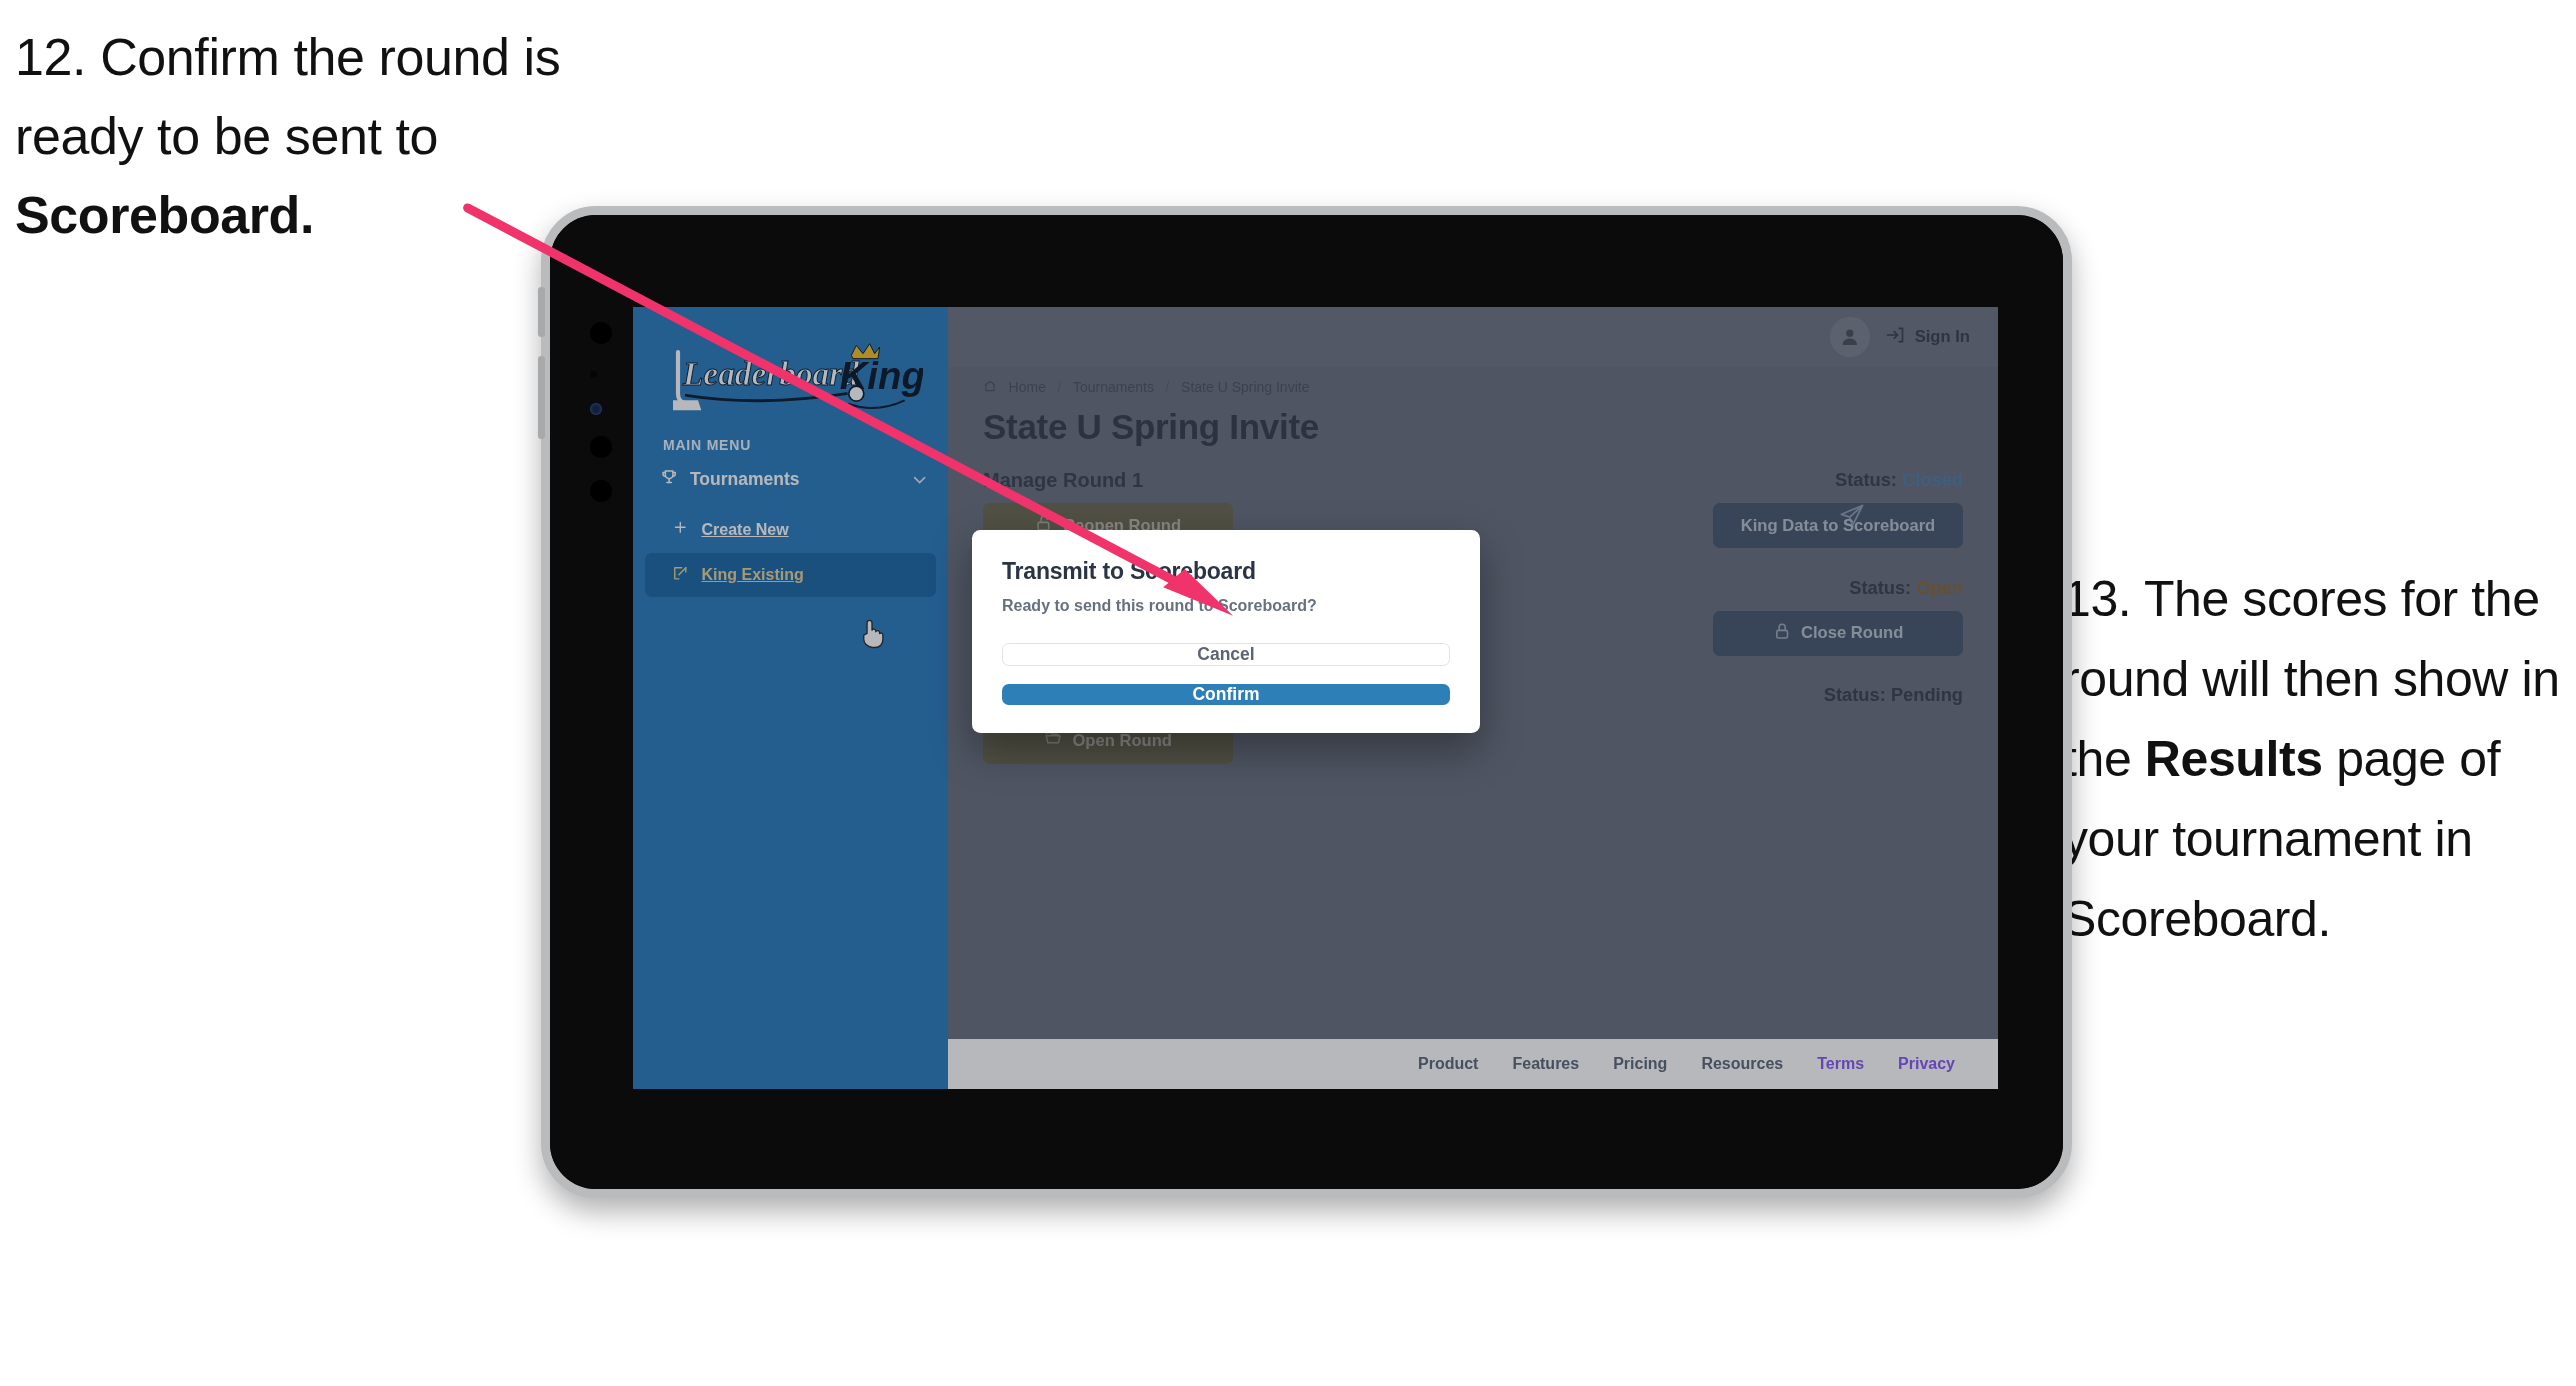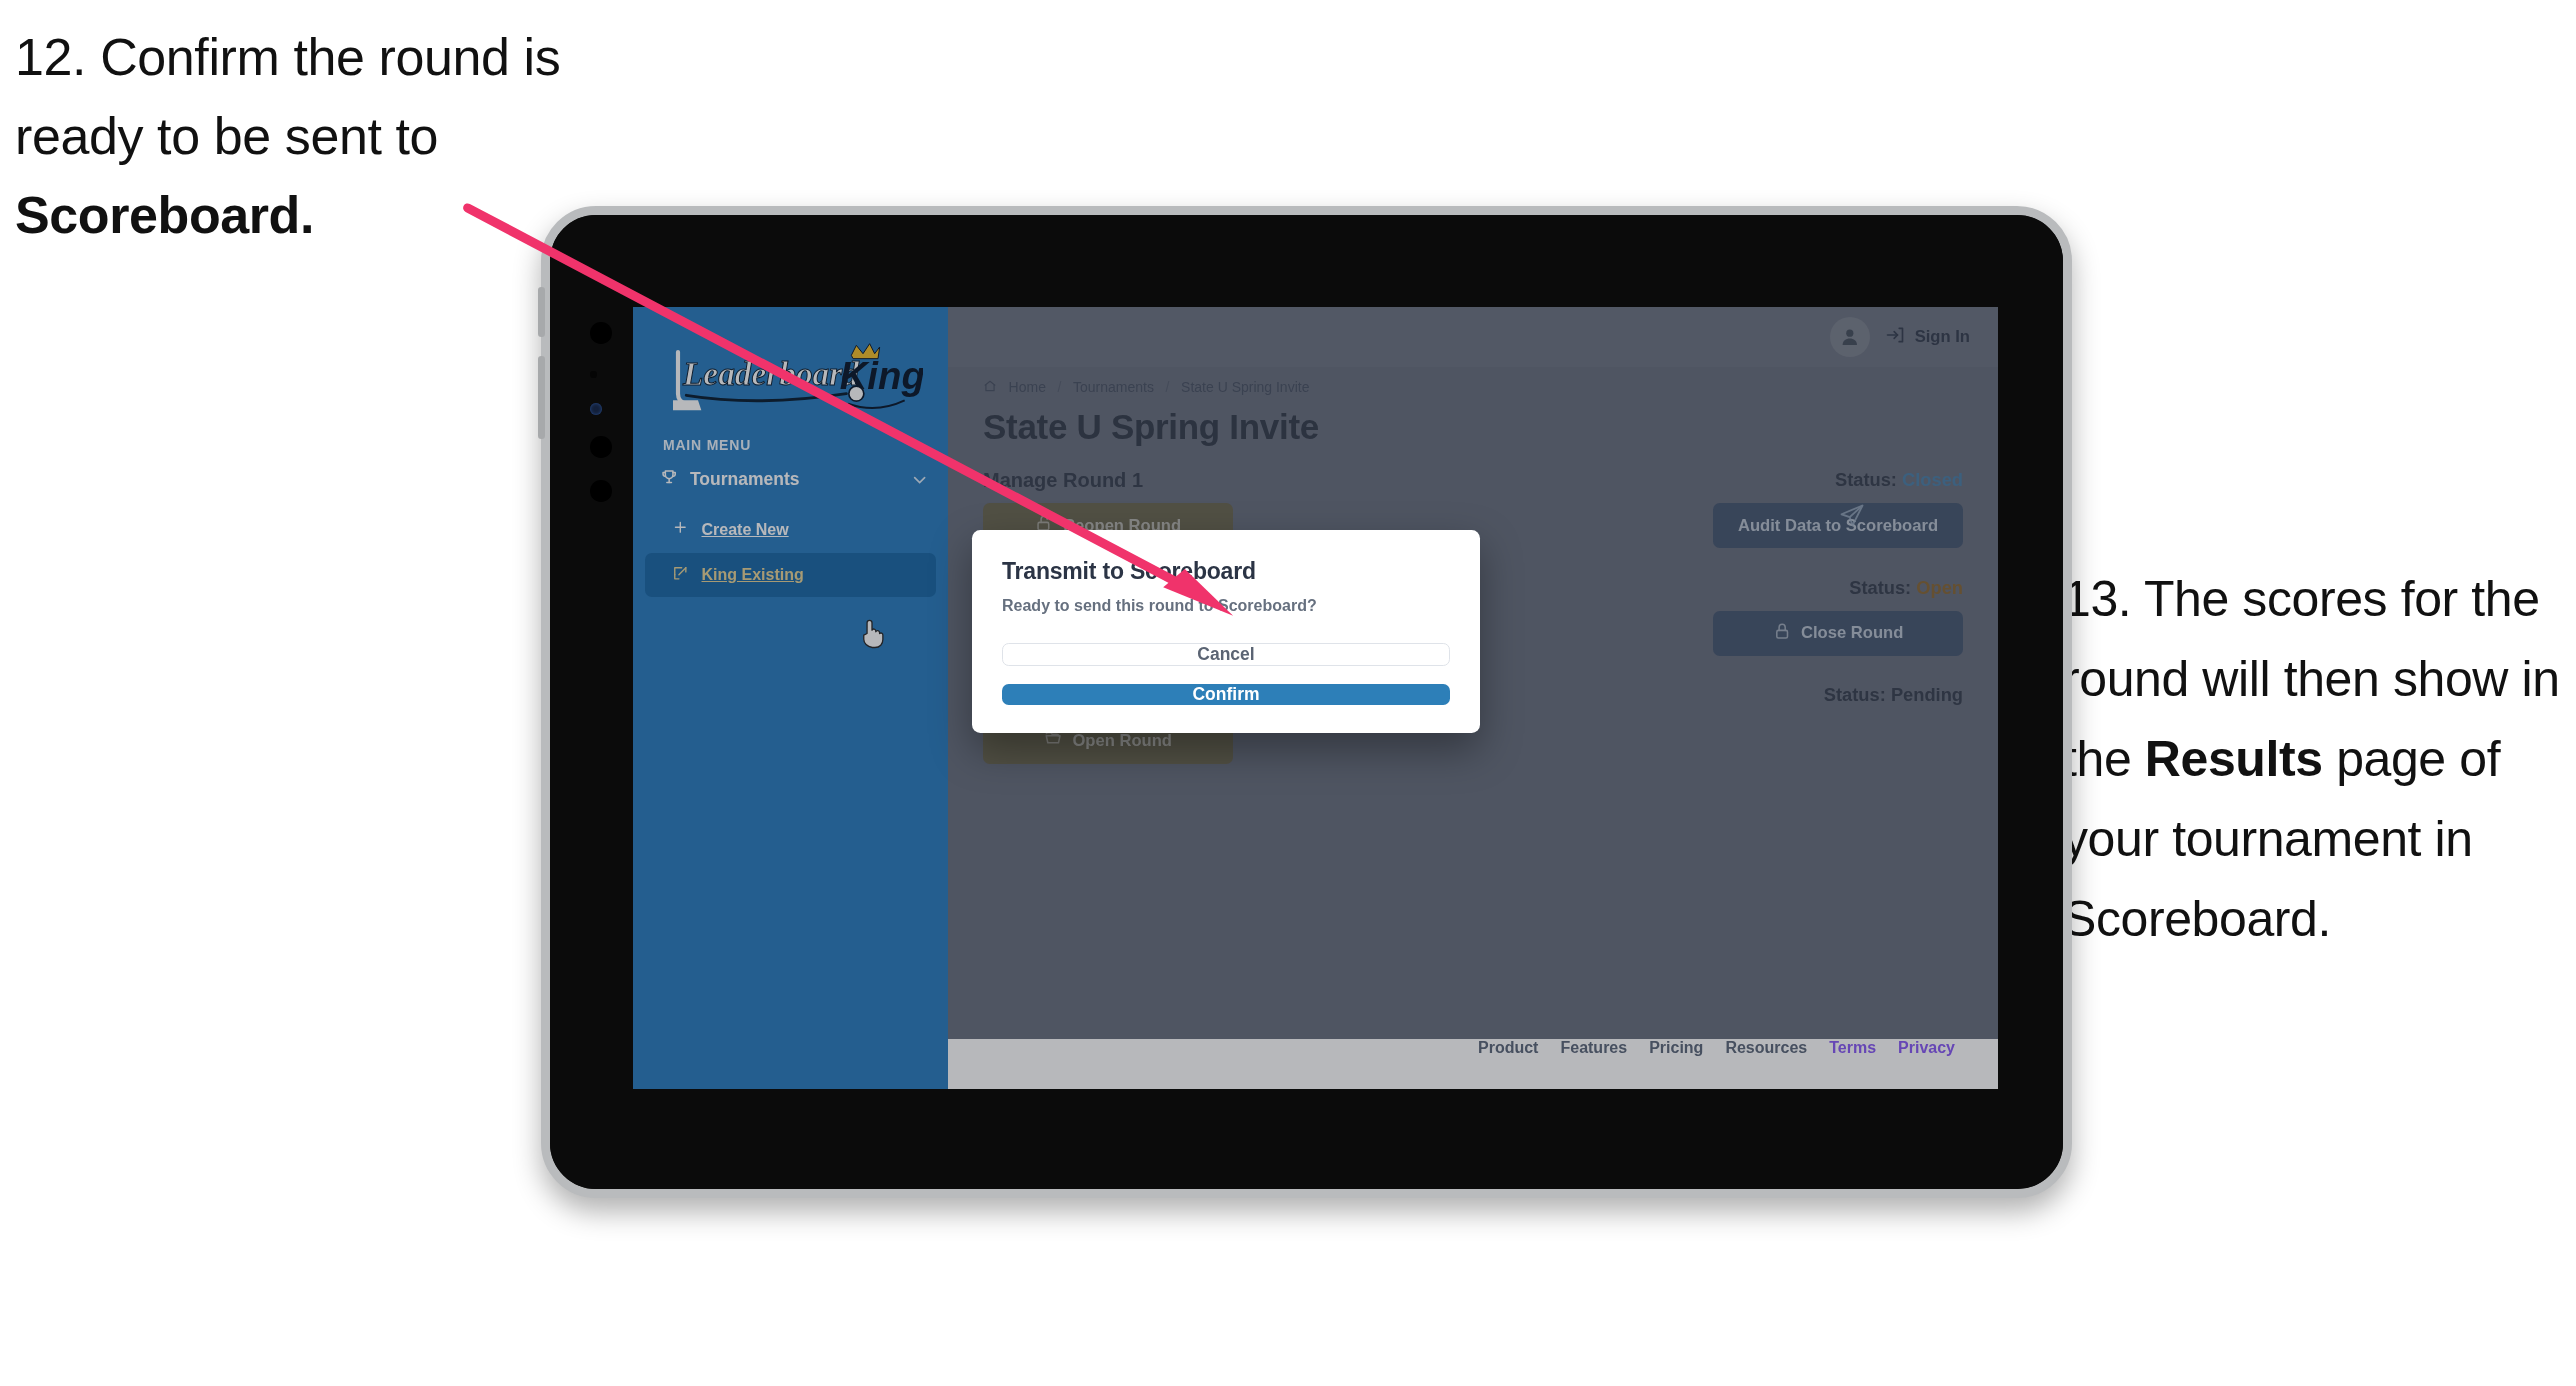"Audit Data to Scoreboard" span { text: Audit -> King }
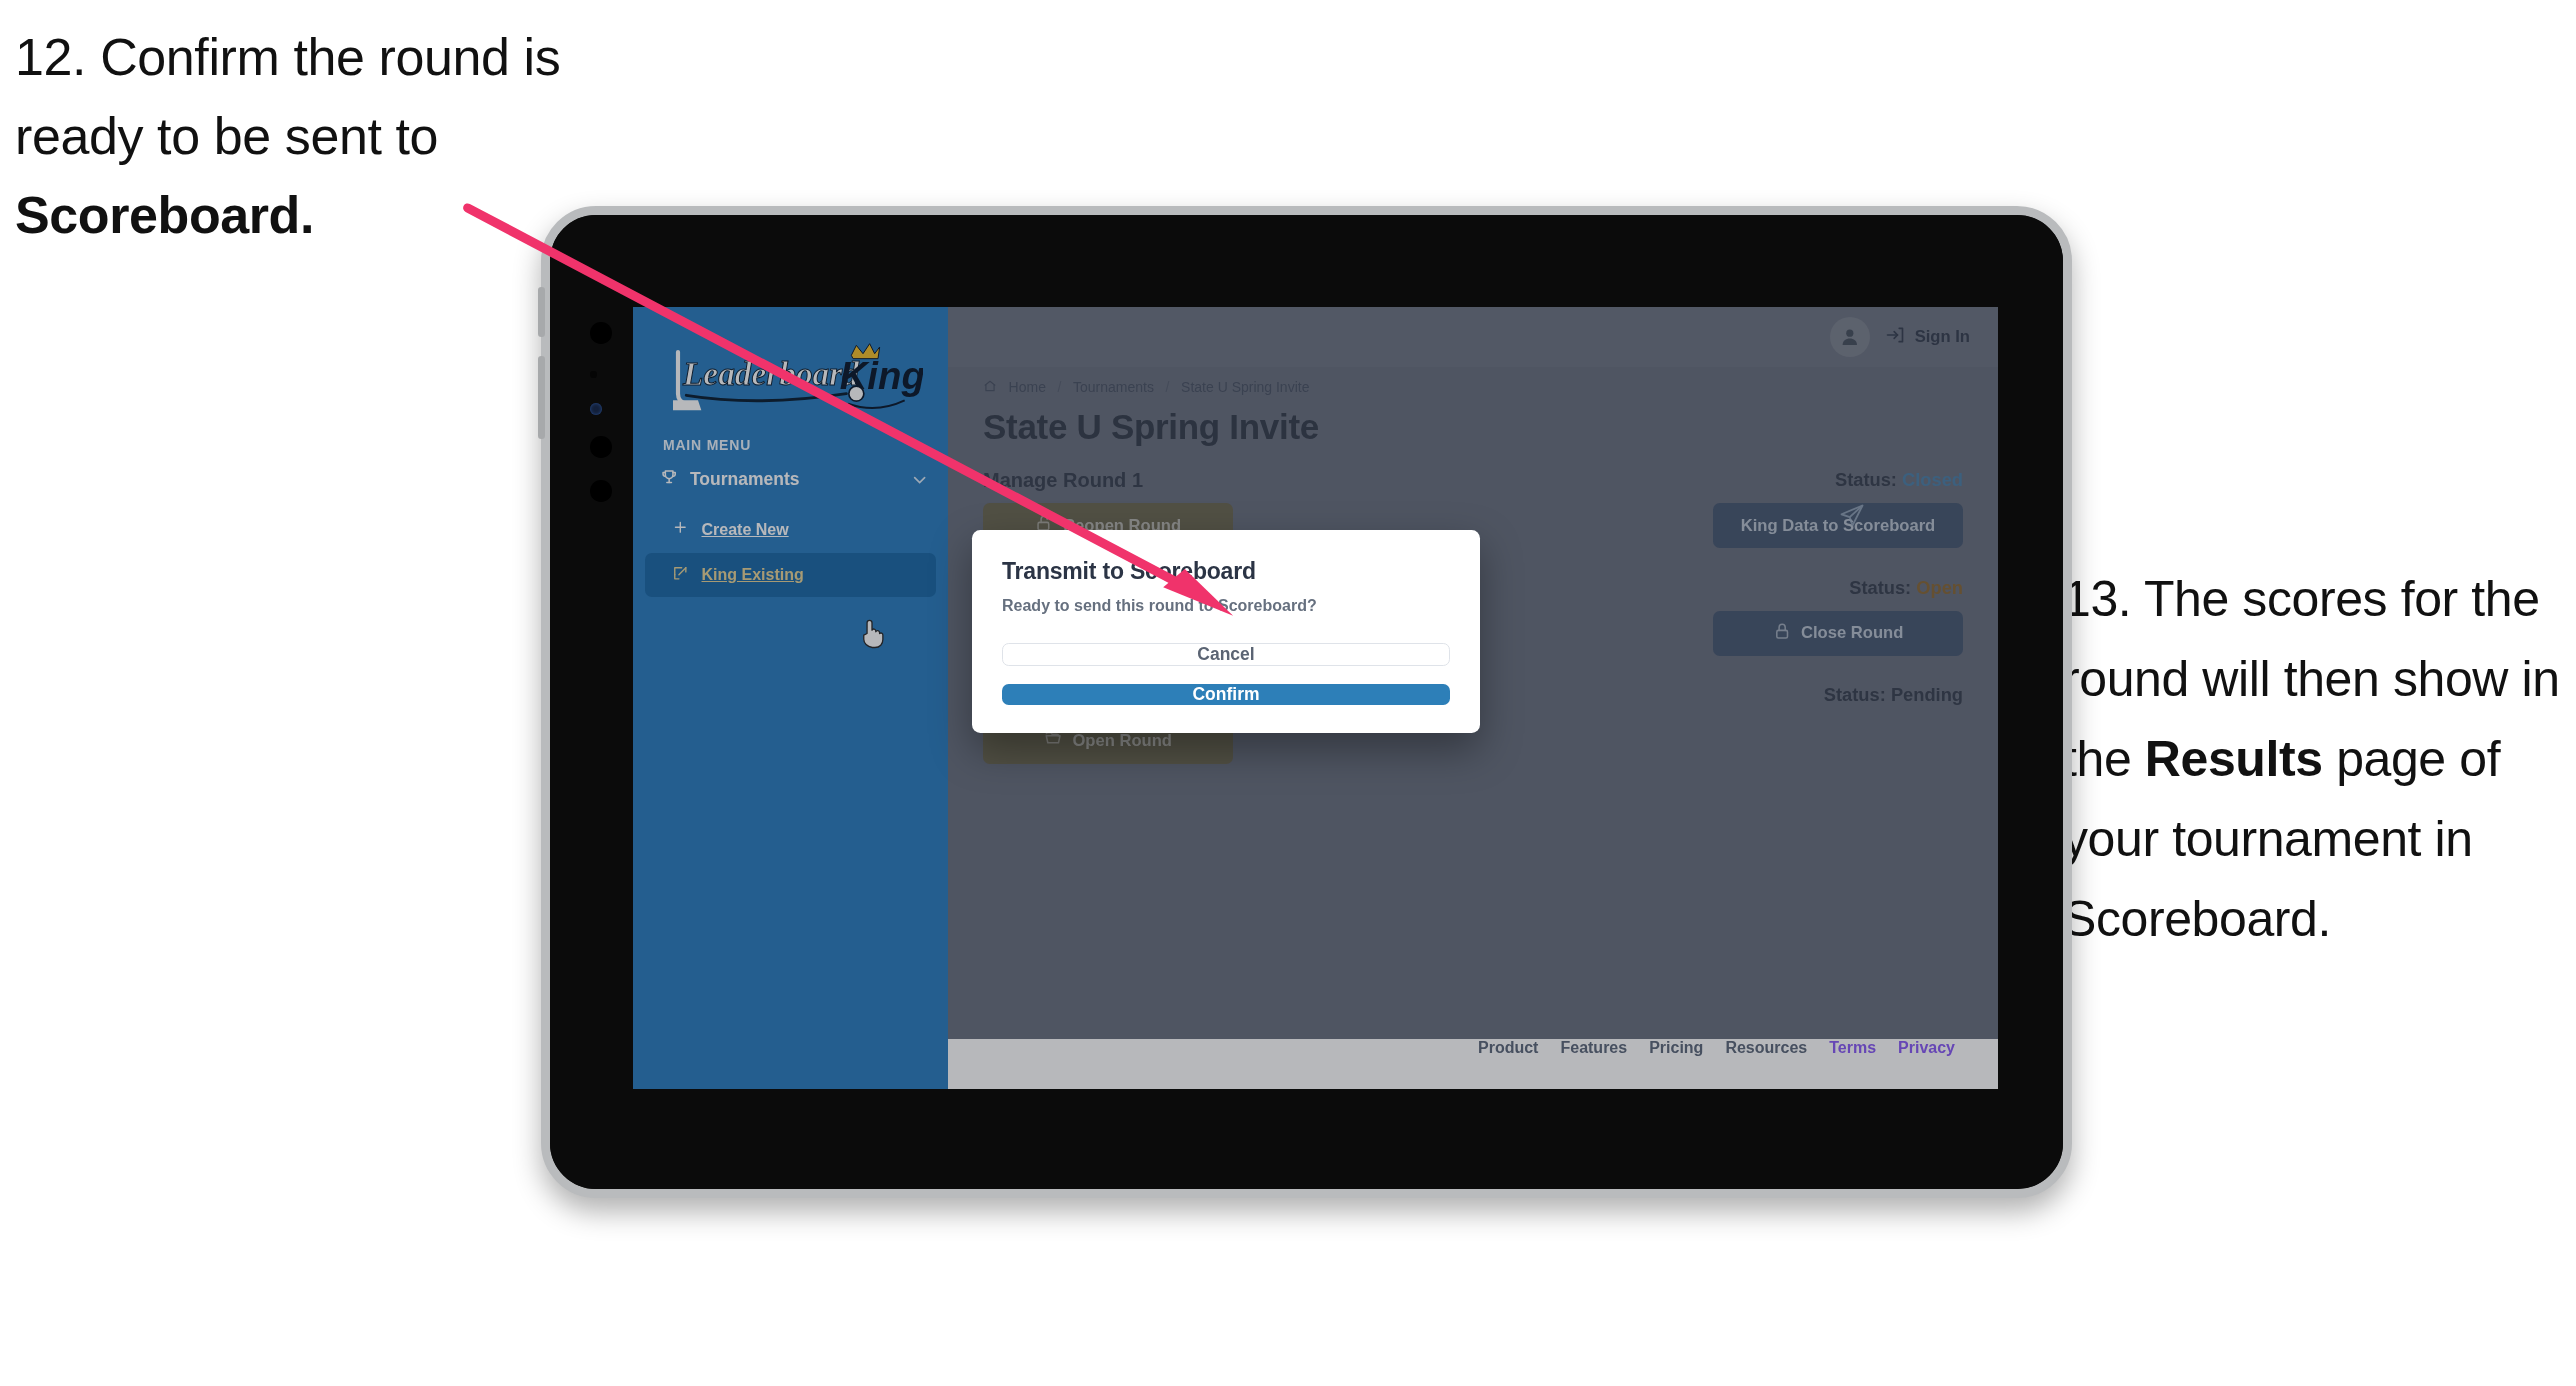"Product" #footer { align-items: flex-start -> center; gap: 22px -> 34px }
